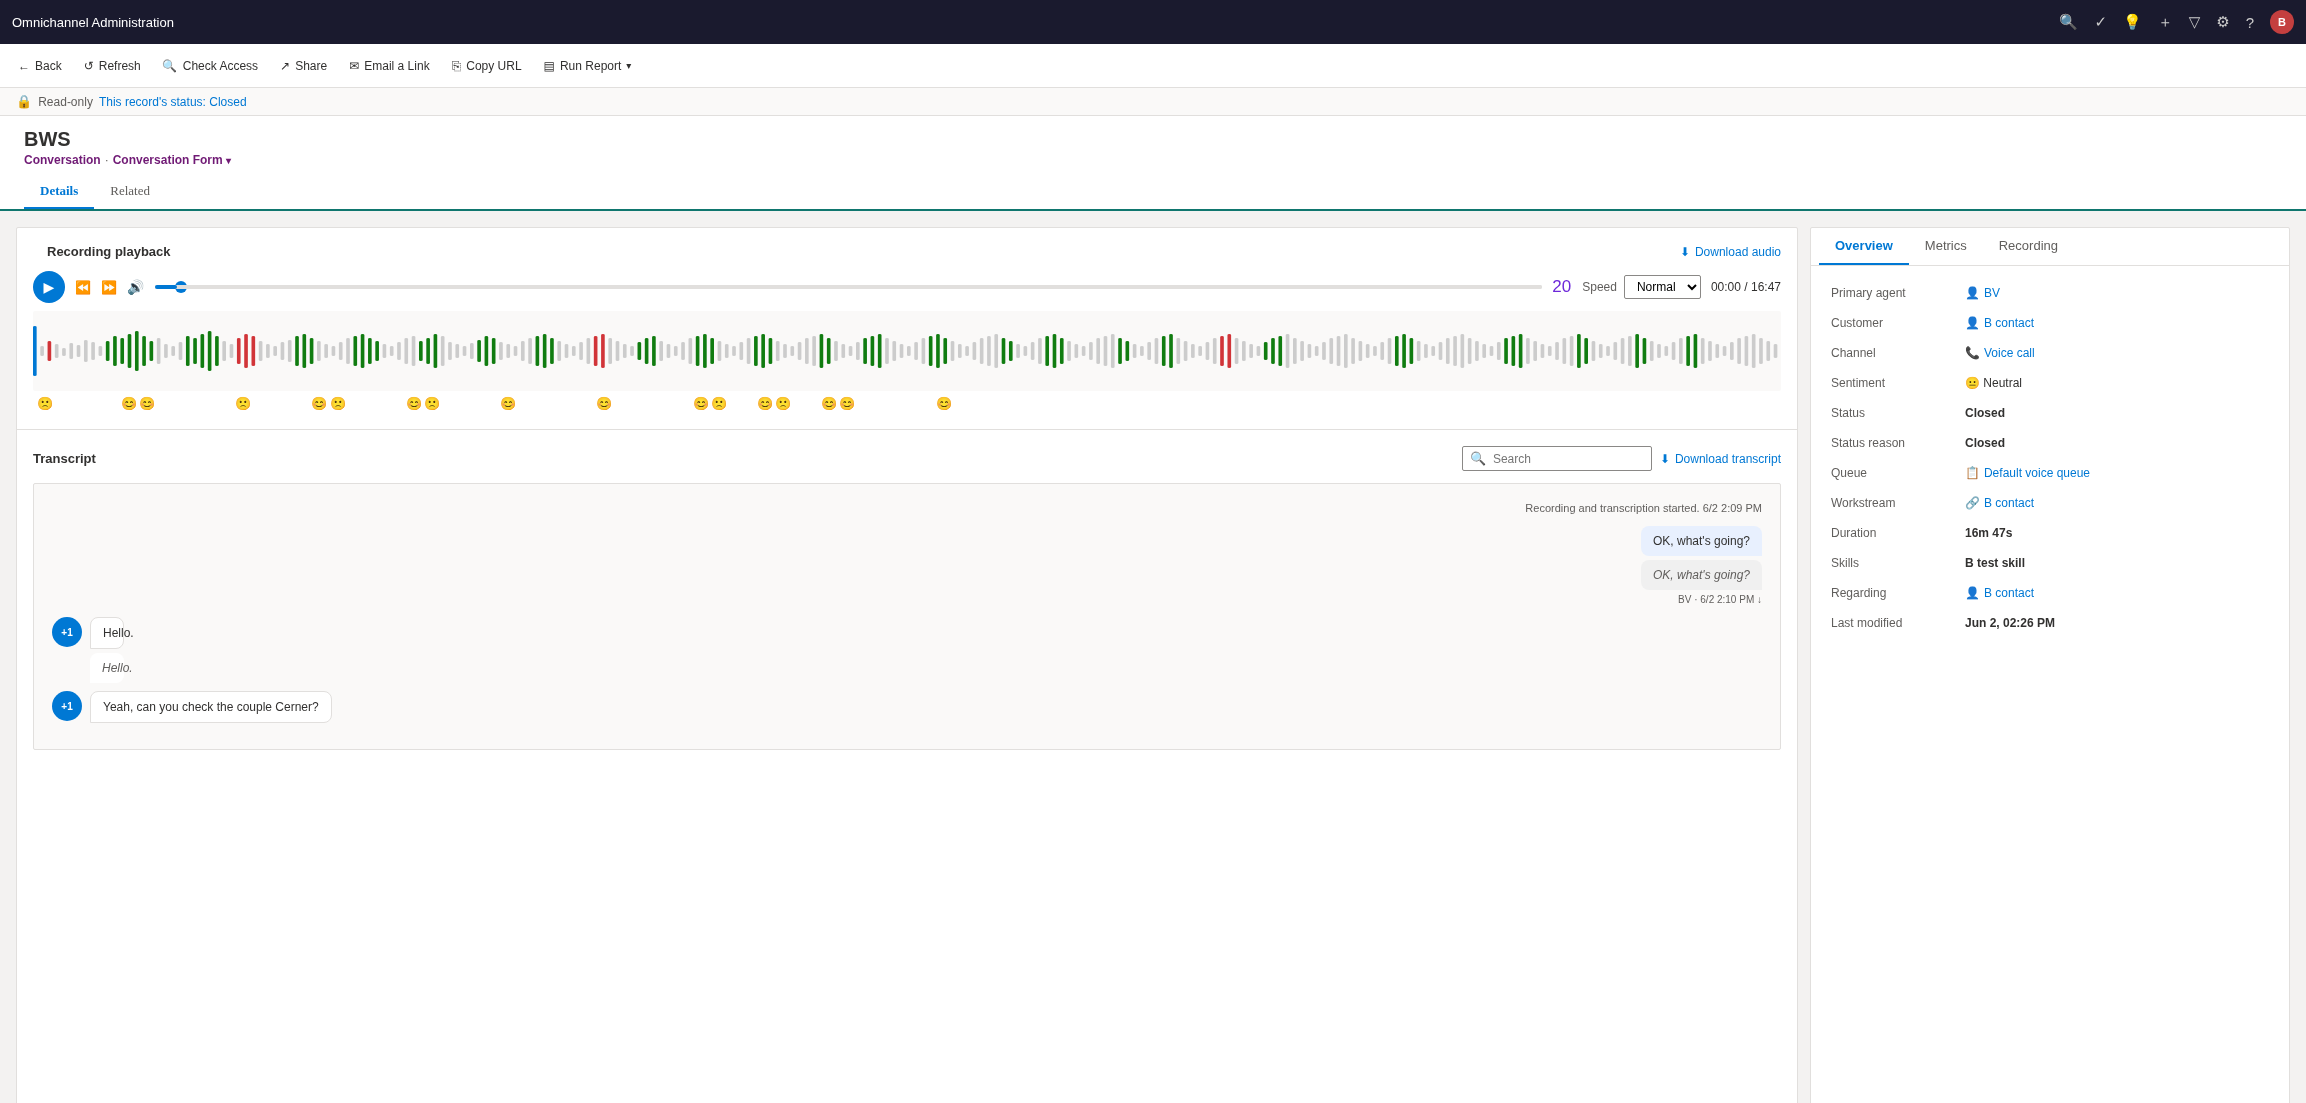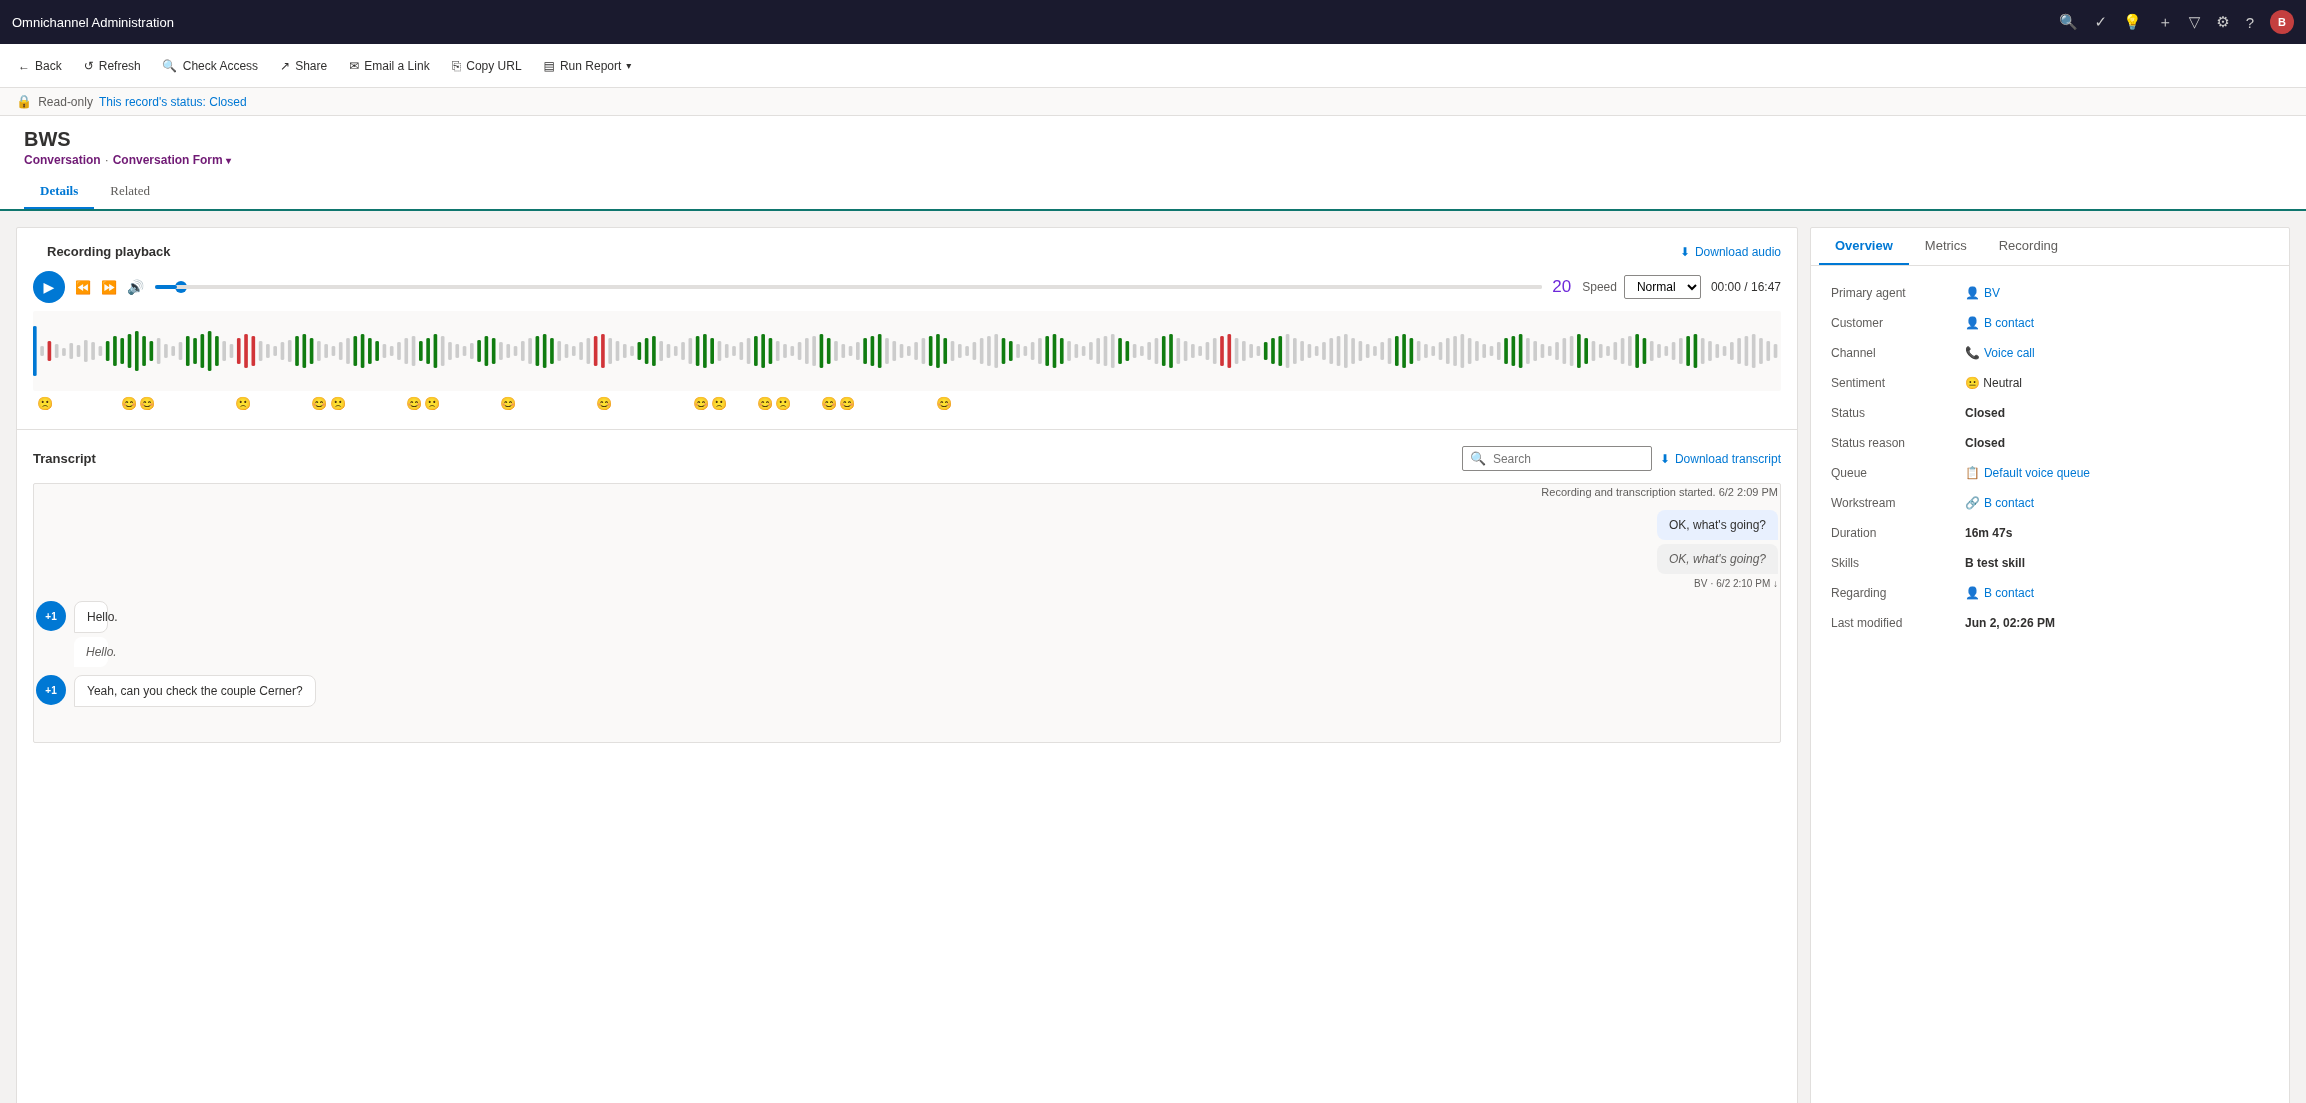"Recording and transcription started. 6/2" .transcript-content { padding: 2px -> 18px }
